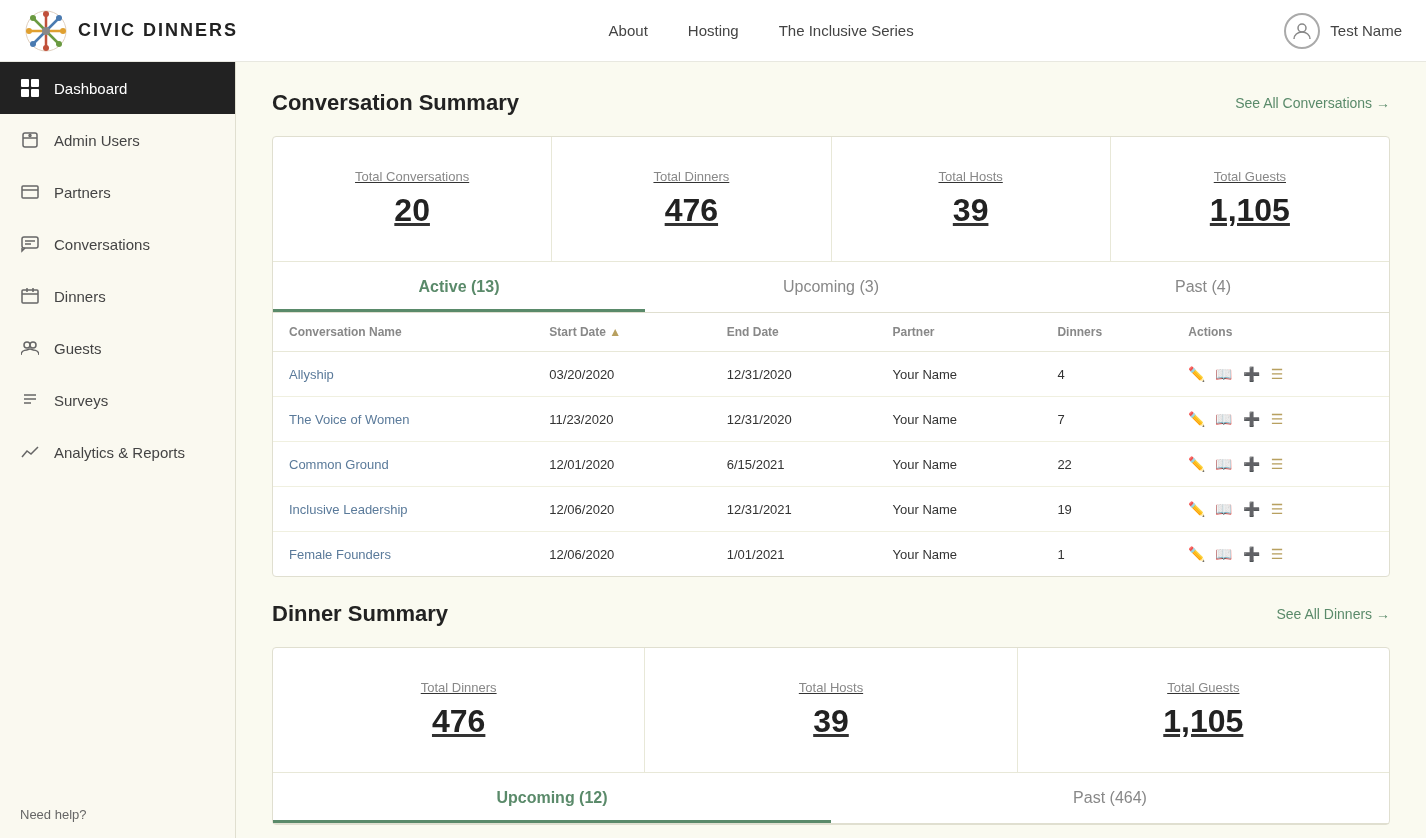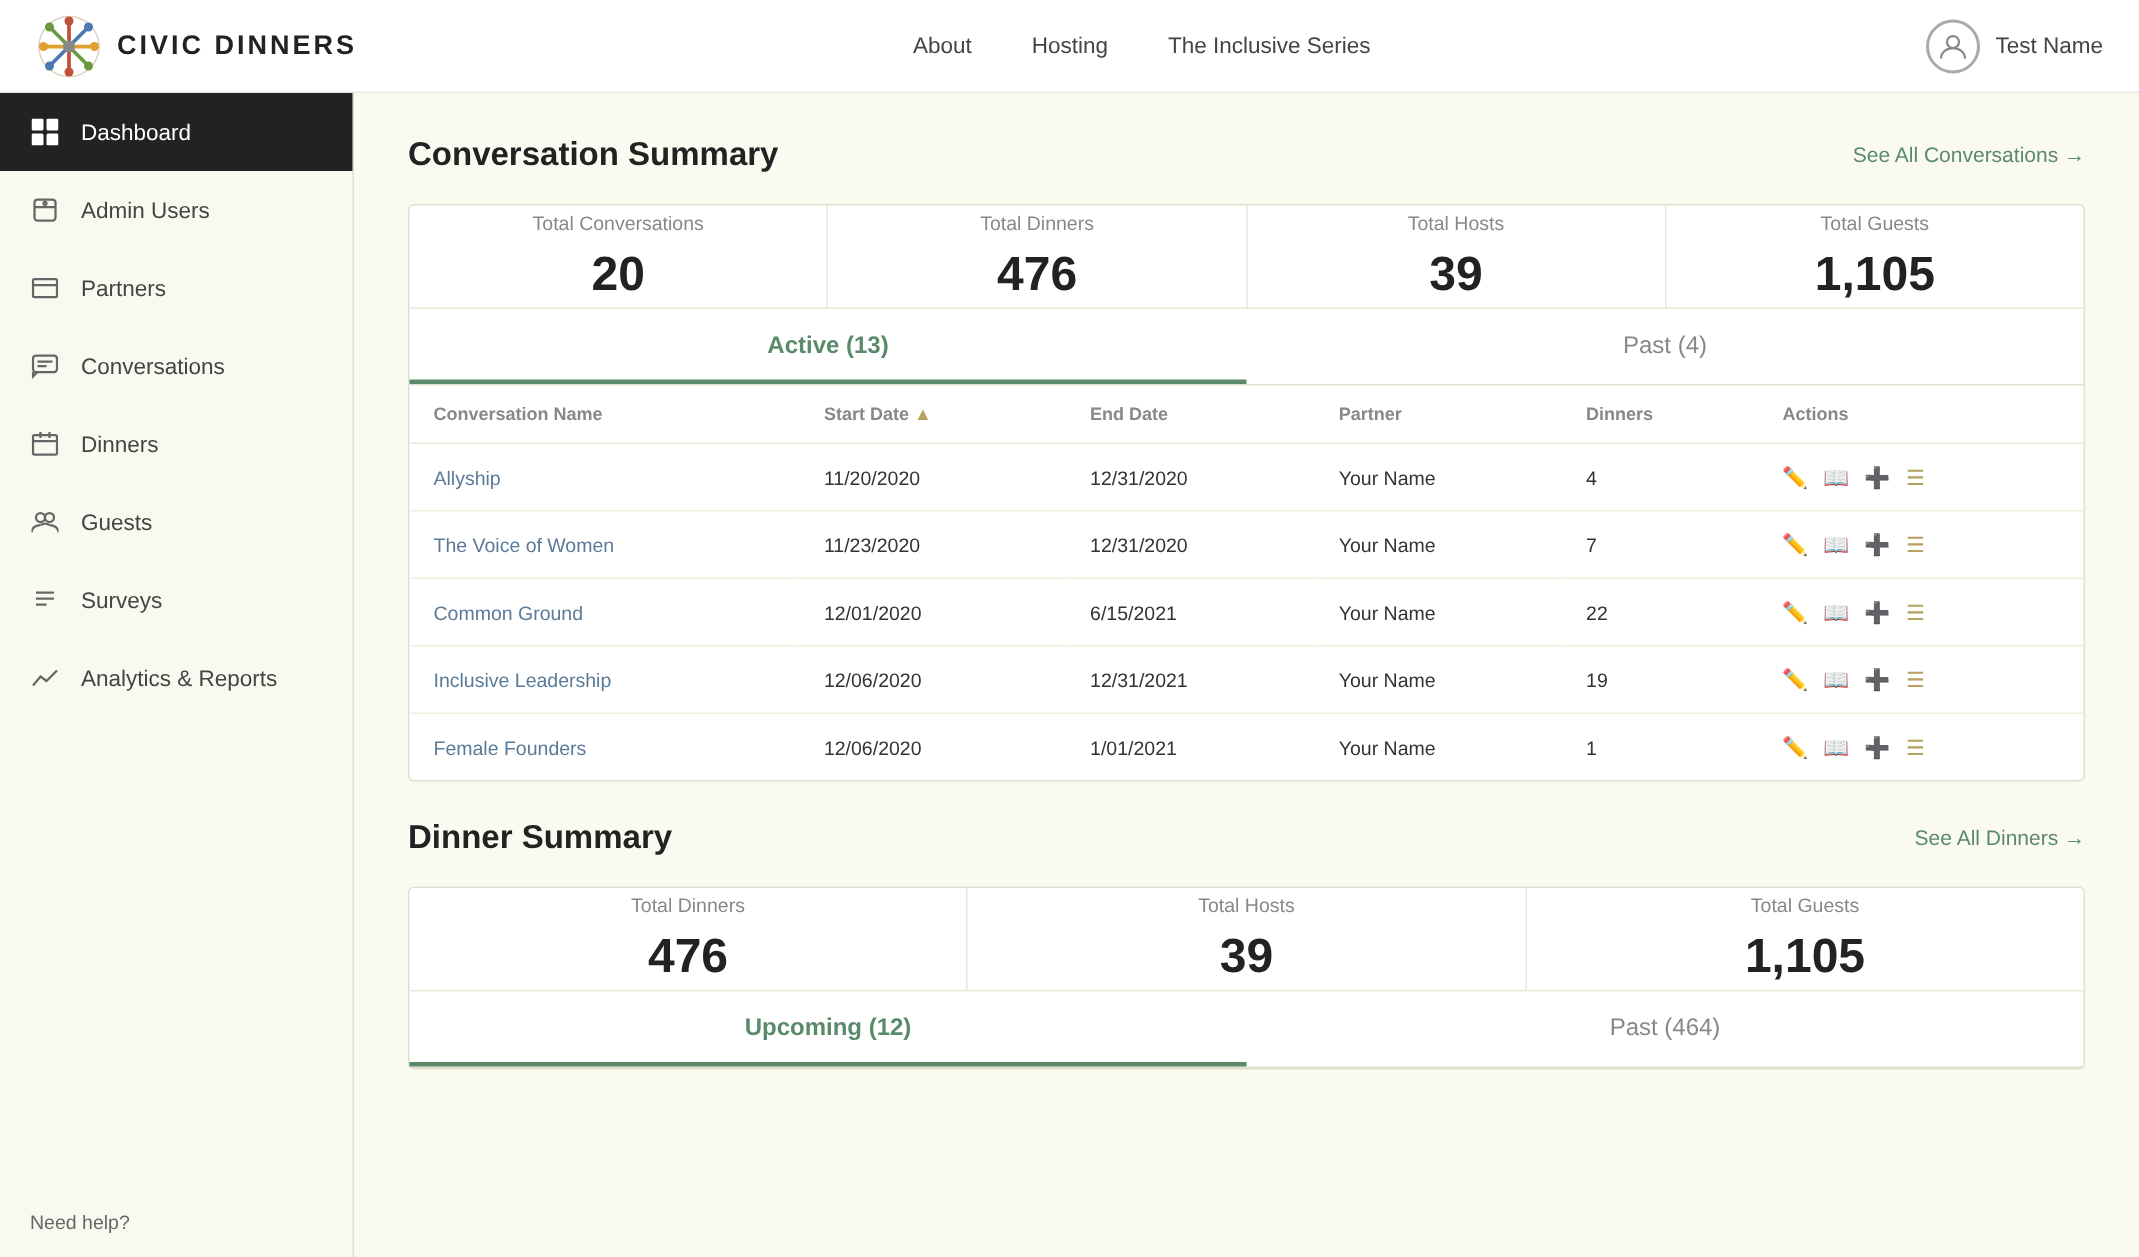"Total Conversations" .stat-item { padding: 4px 24px -> 32px 24px; text-decoration: none -> underline }
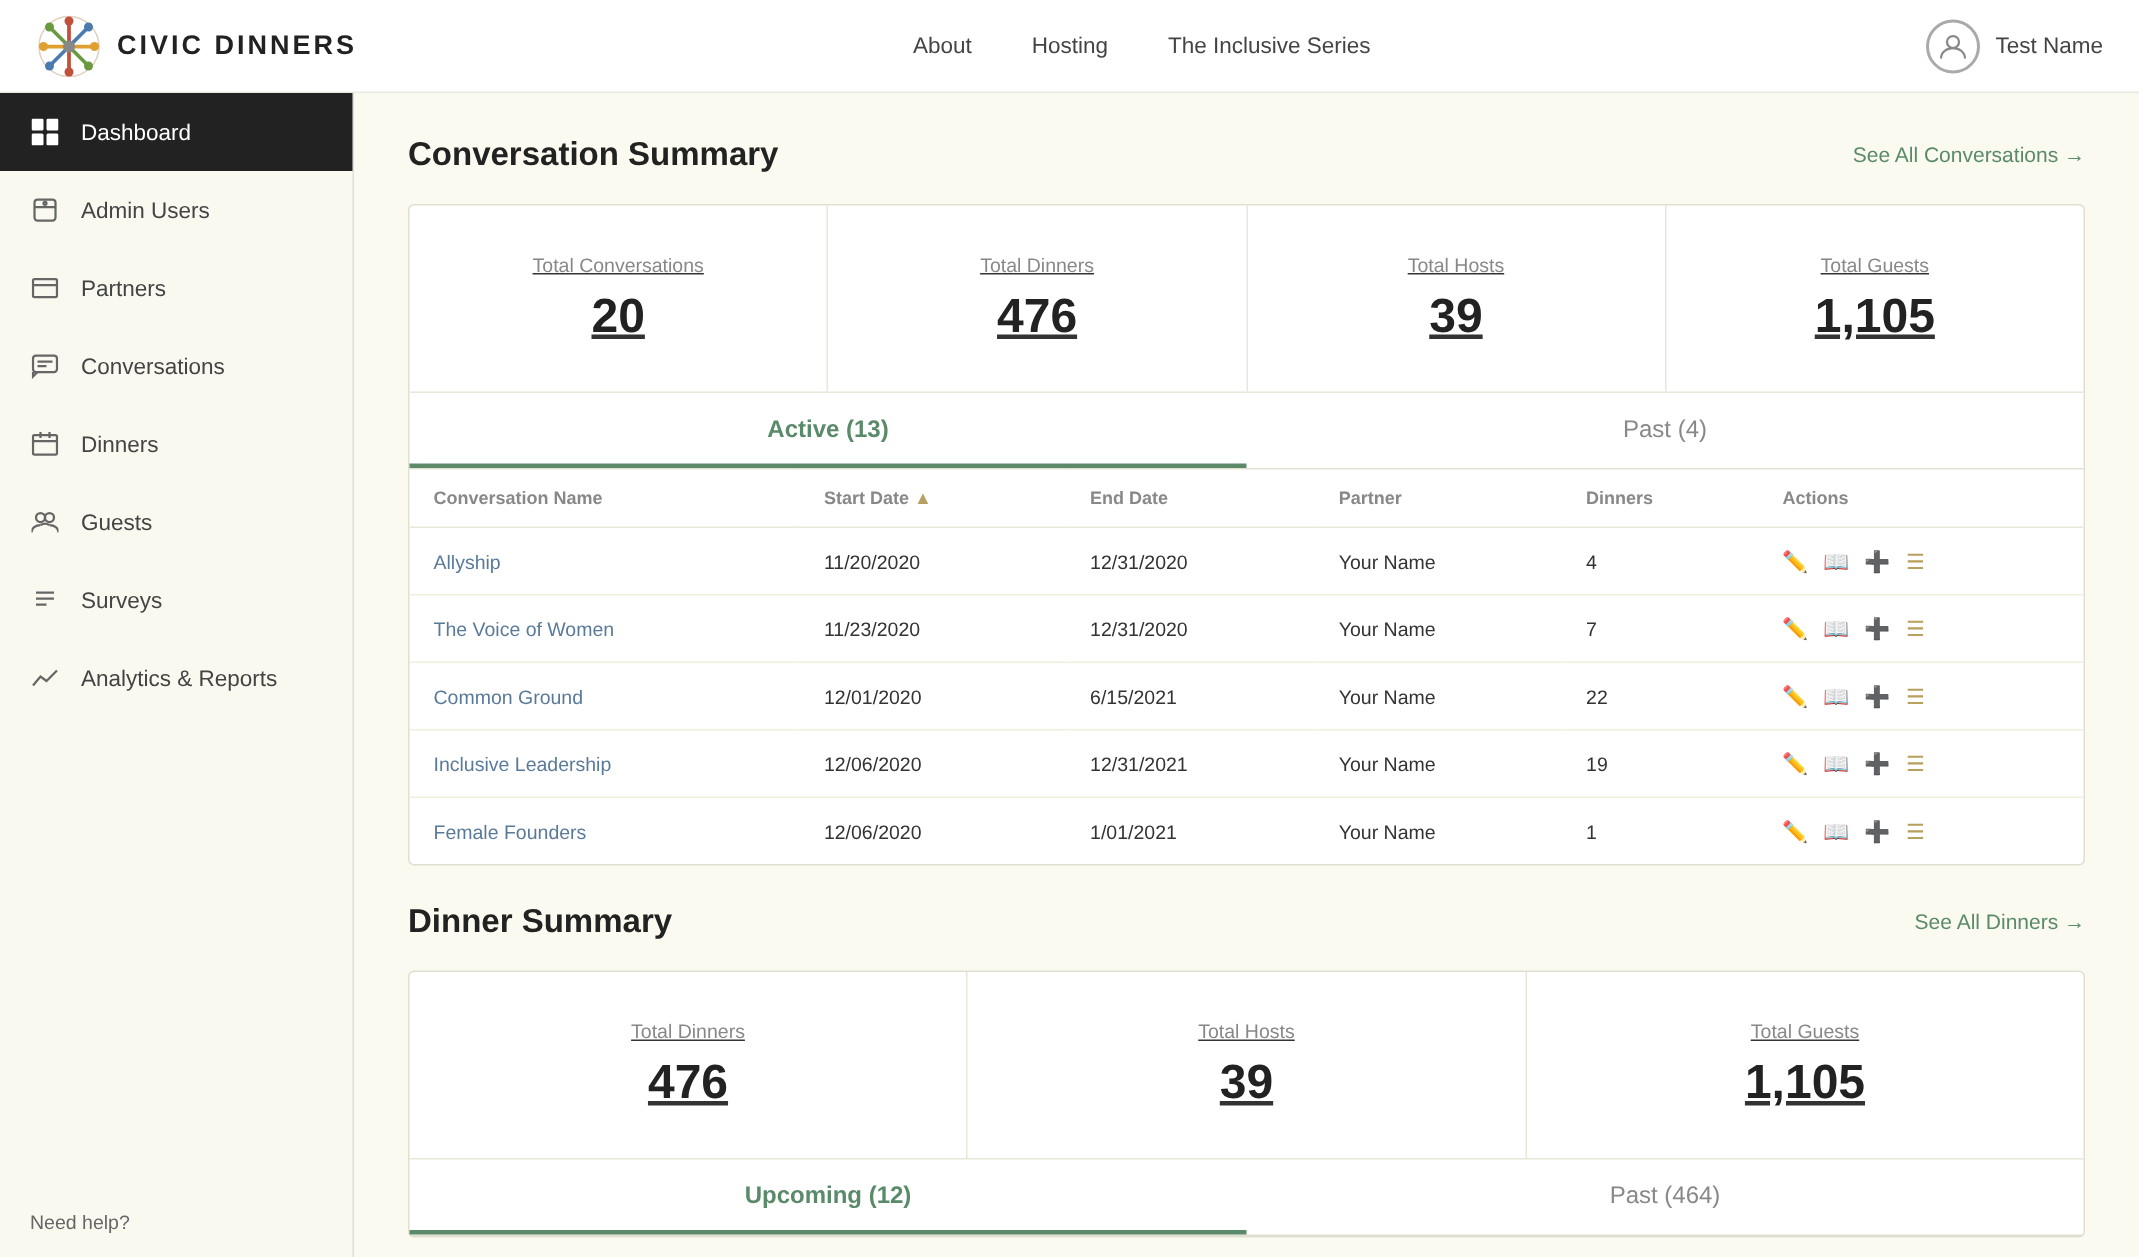"Upcoming (3)" div.tab { html: none -> <div>Upcoming (3)</div> }
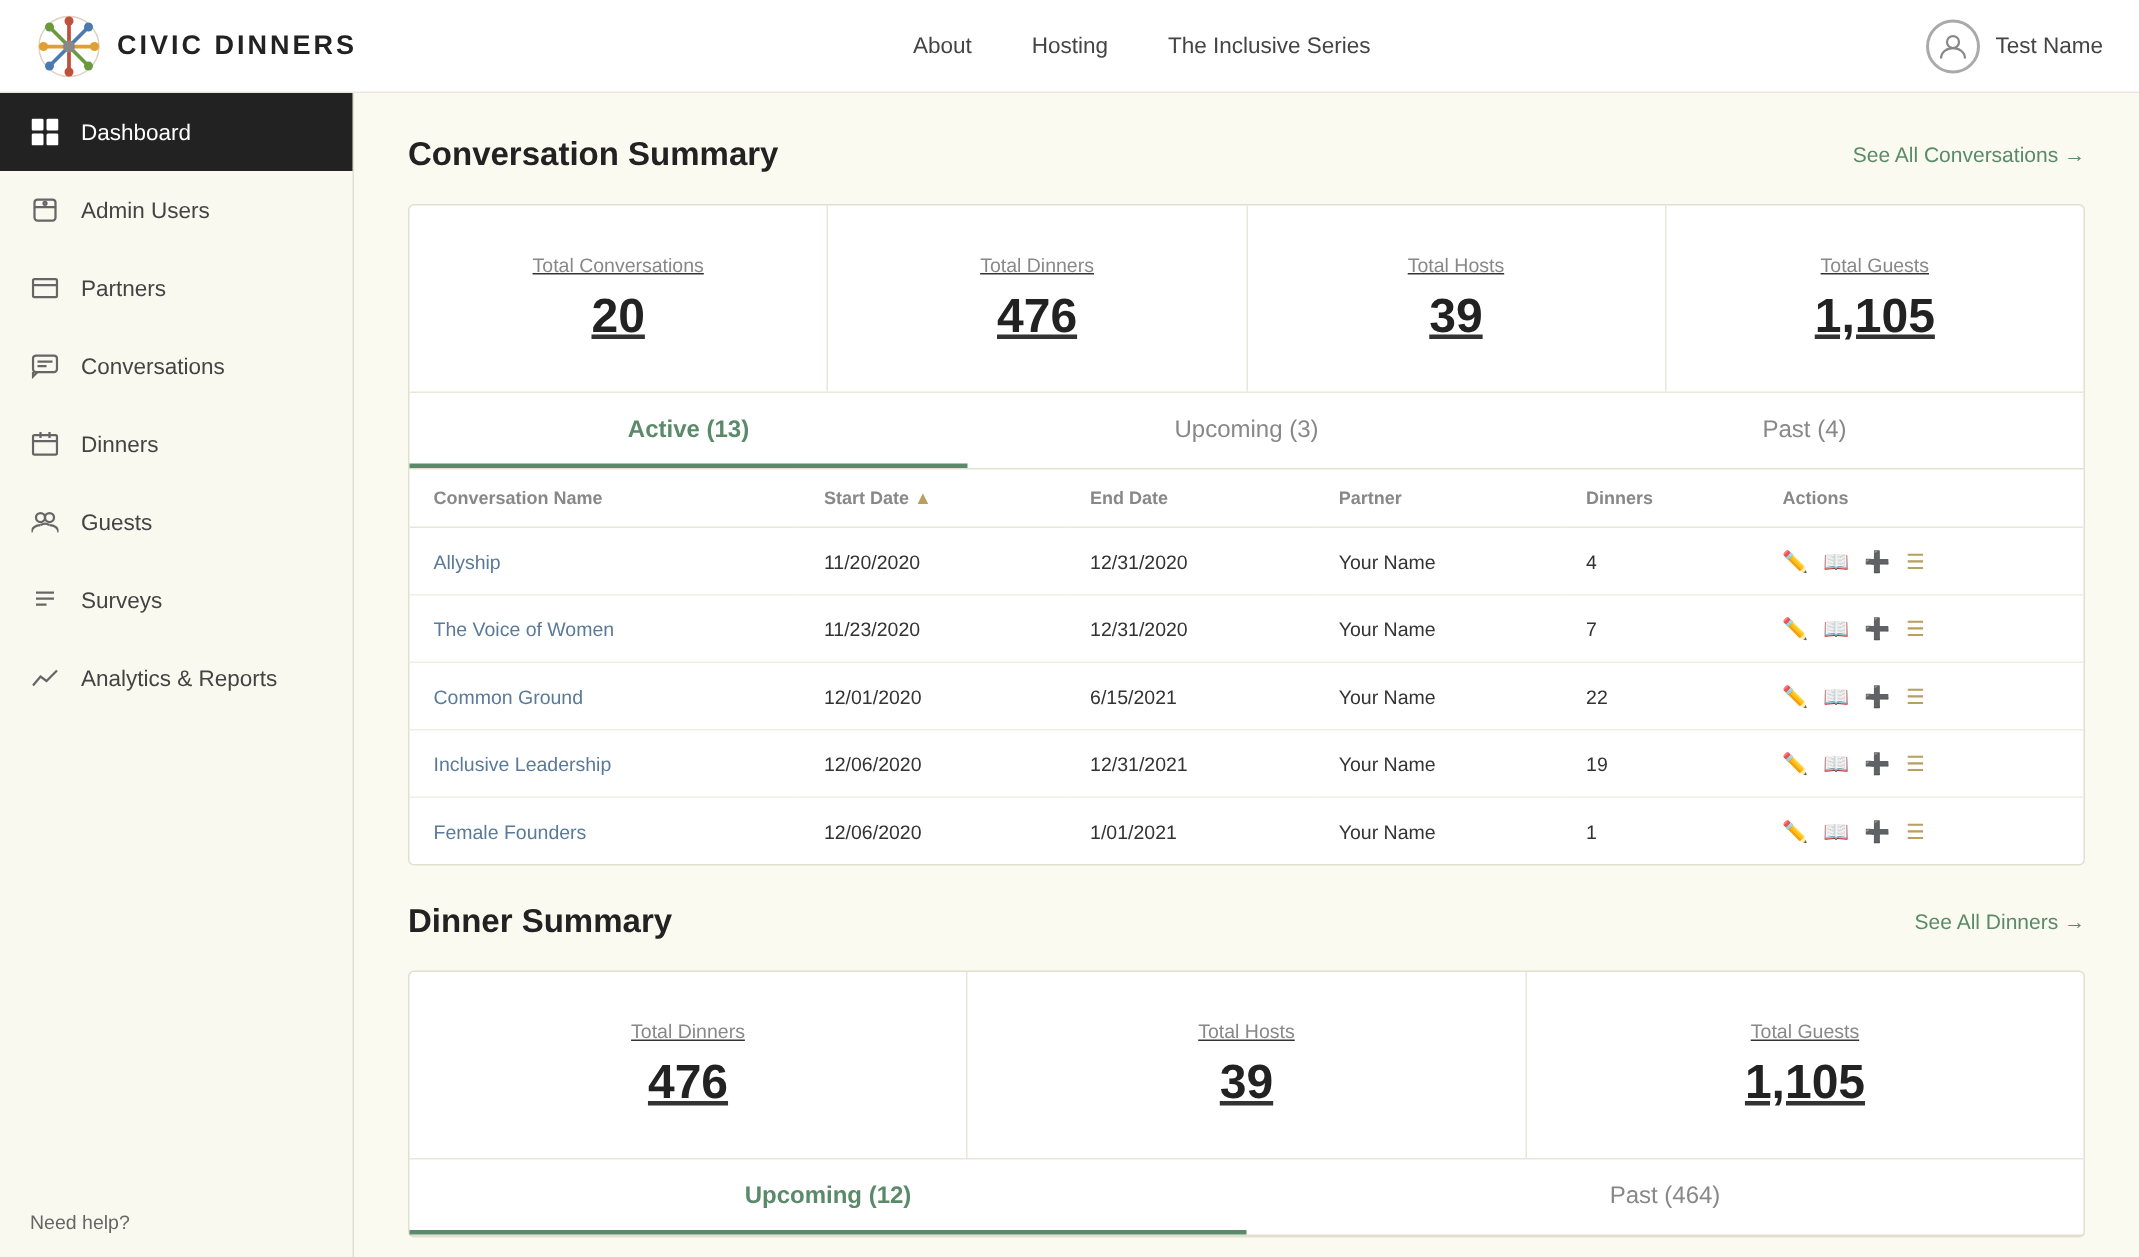"11/20/2020" td { text: 11/20/2020 -> 03/20/2020 }
